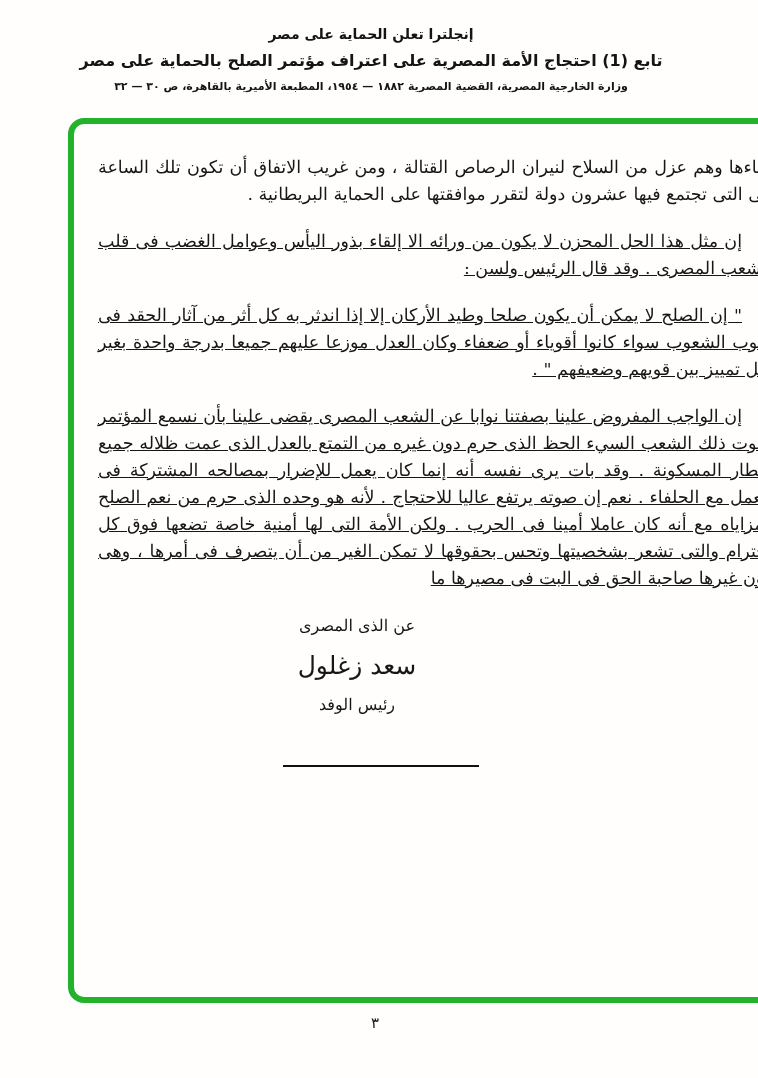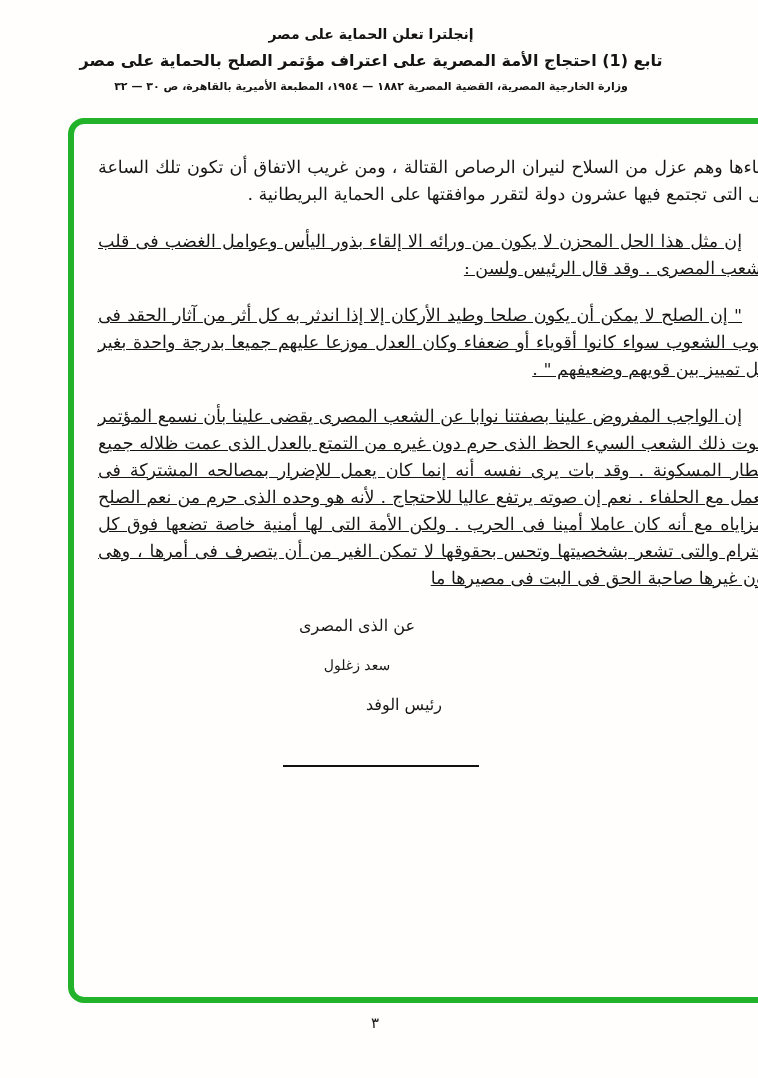"سعد زغلول" .sig-line2 { font-size: 14px -> 25px }
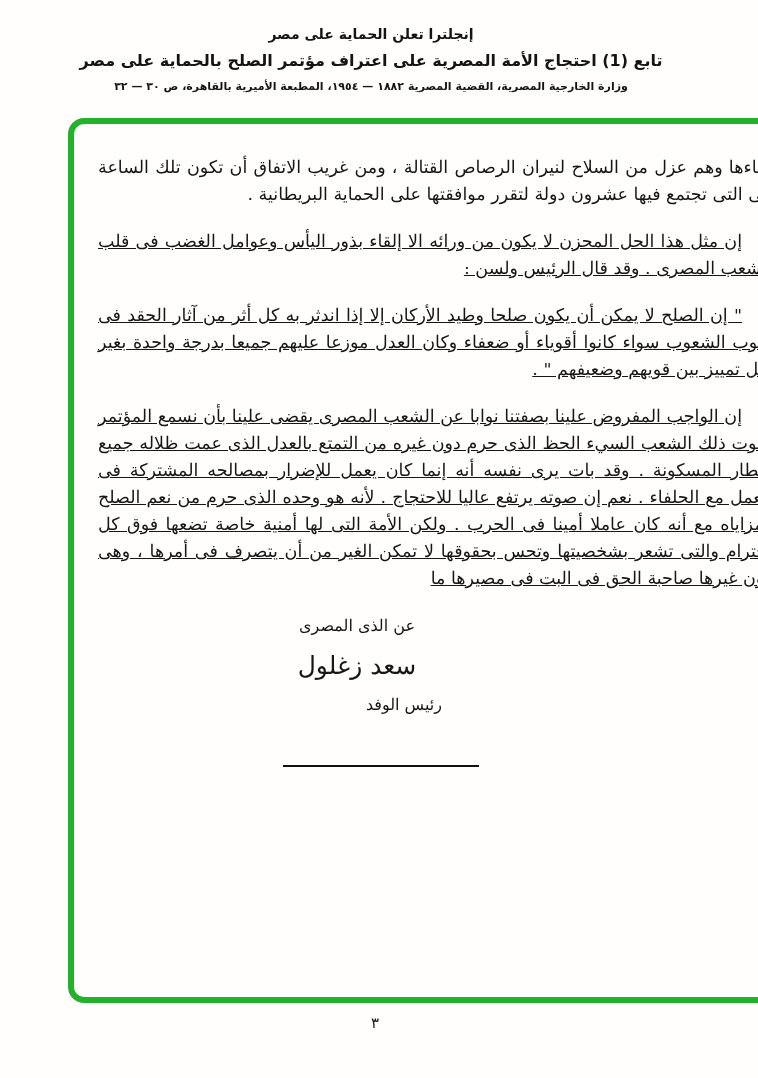"رئيس الوفد" .sig-line3 { text-align: right -> none }
